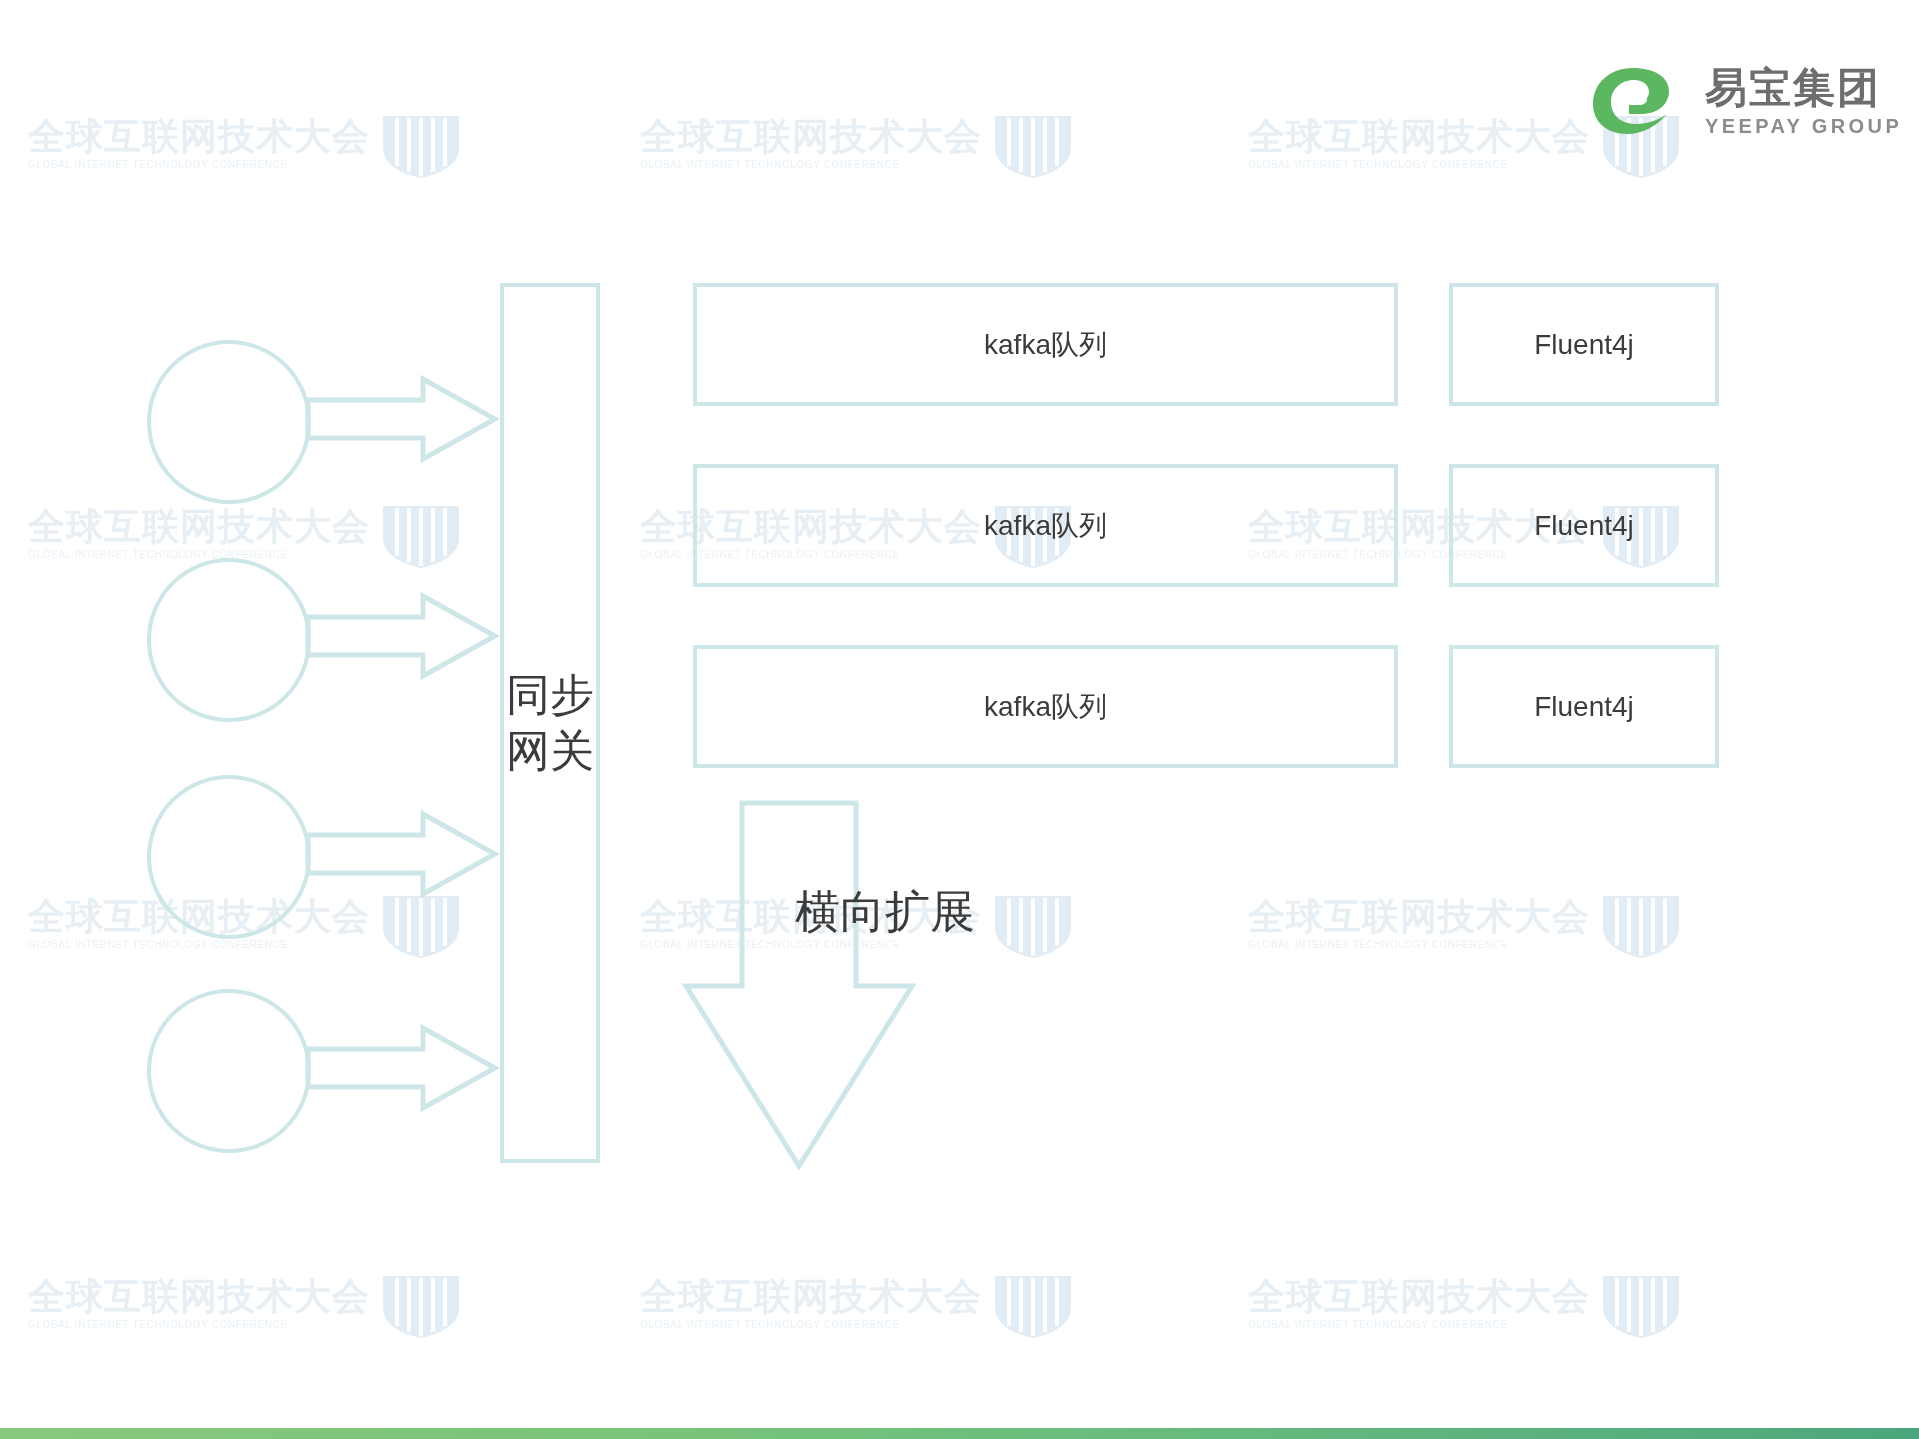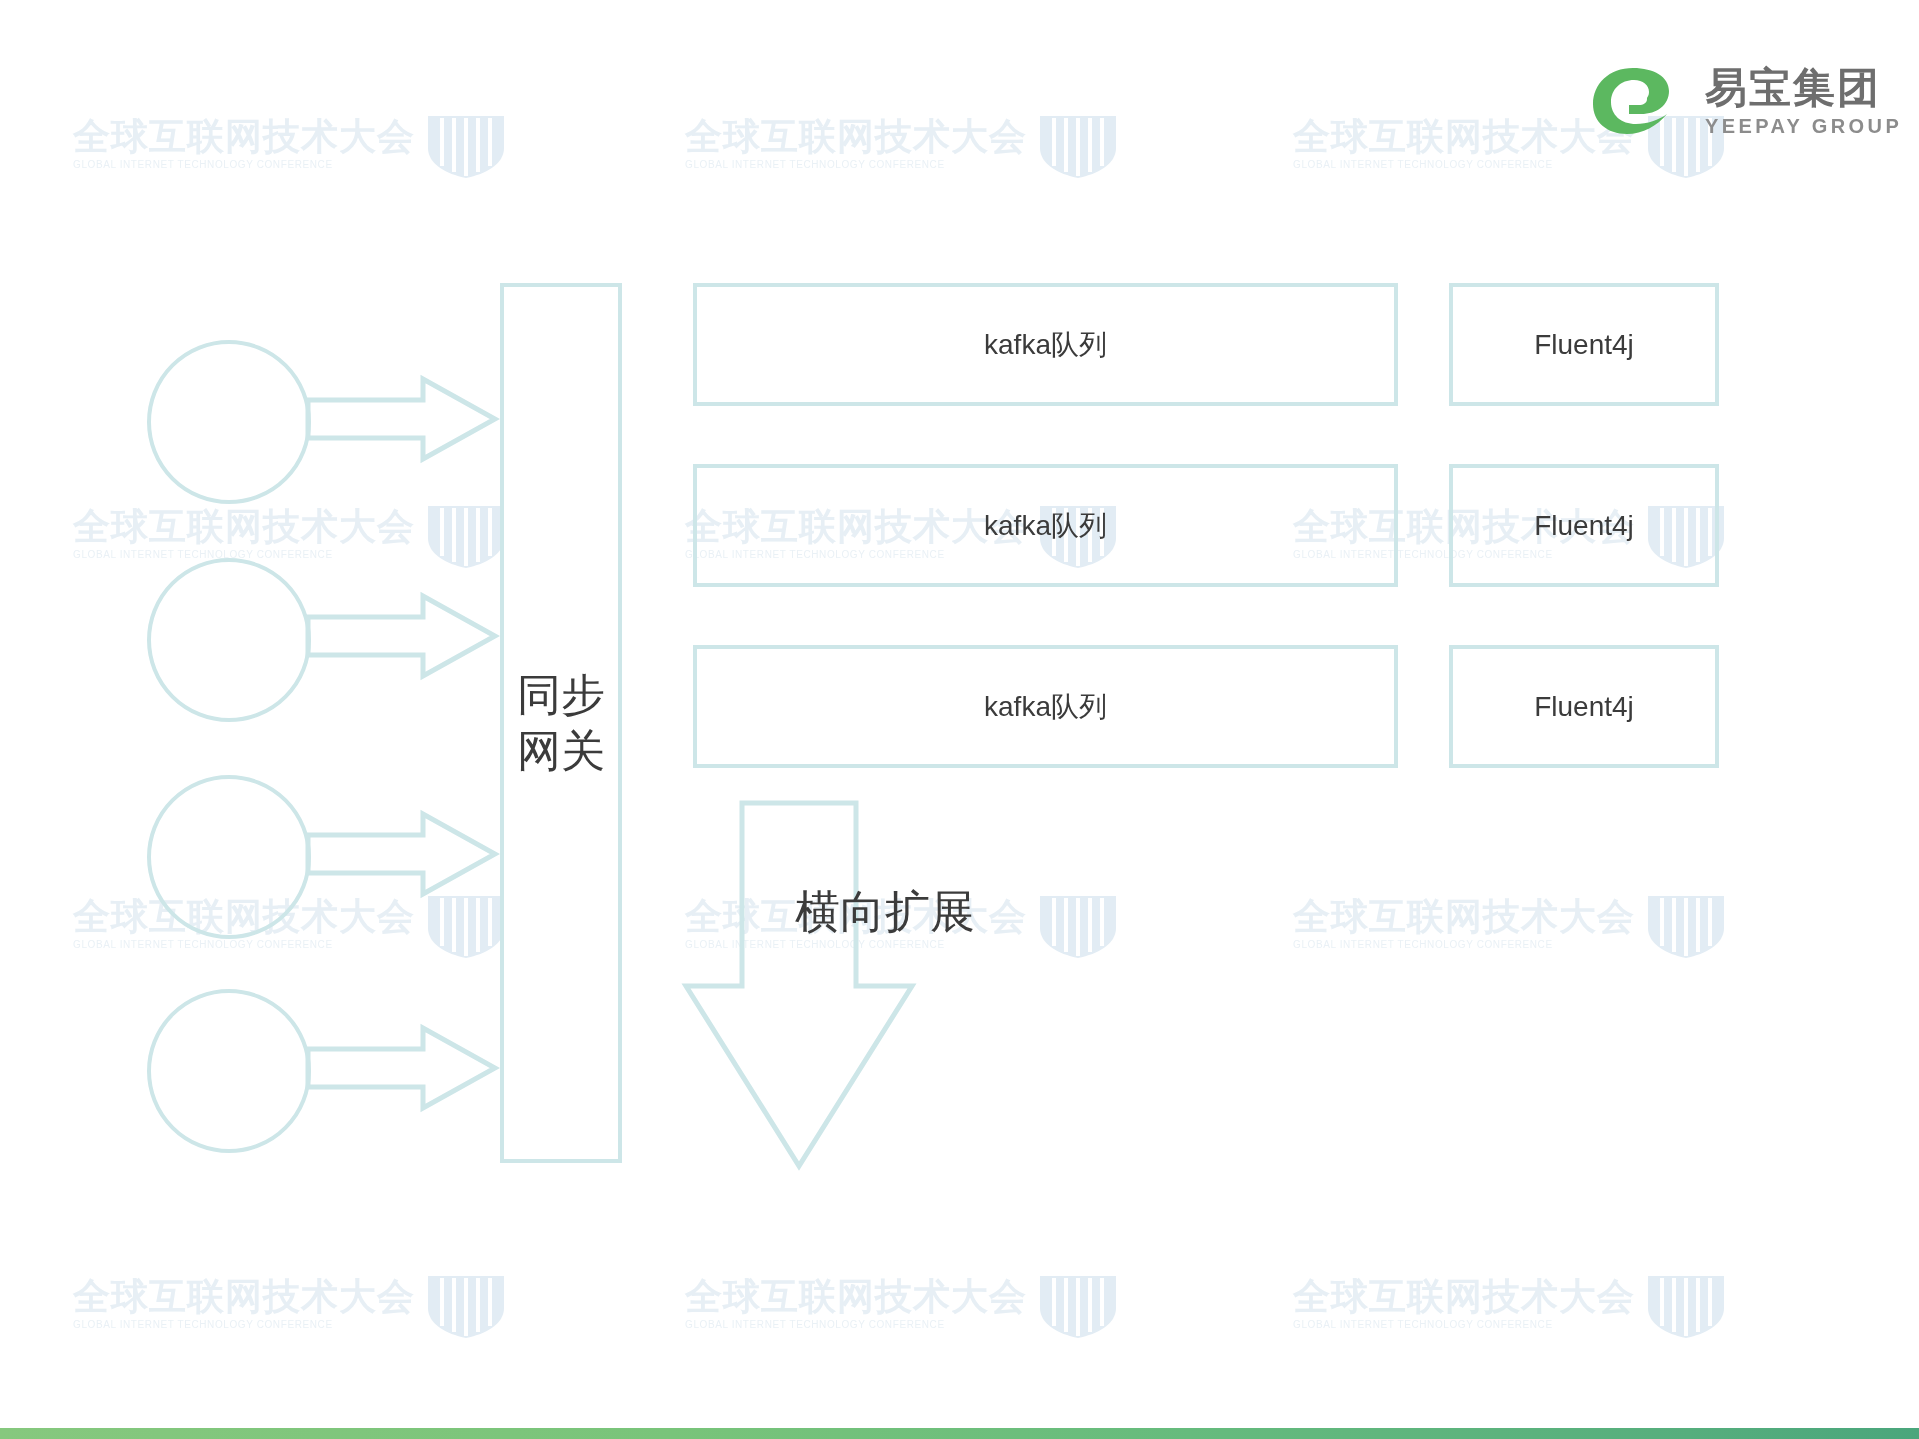"全球互联网技术大会" .wm-text { margin-left: 45px -> none }
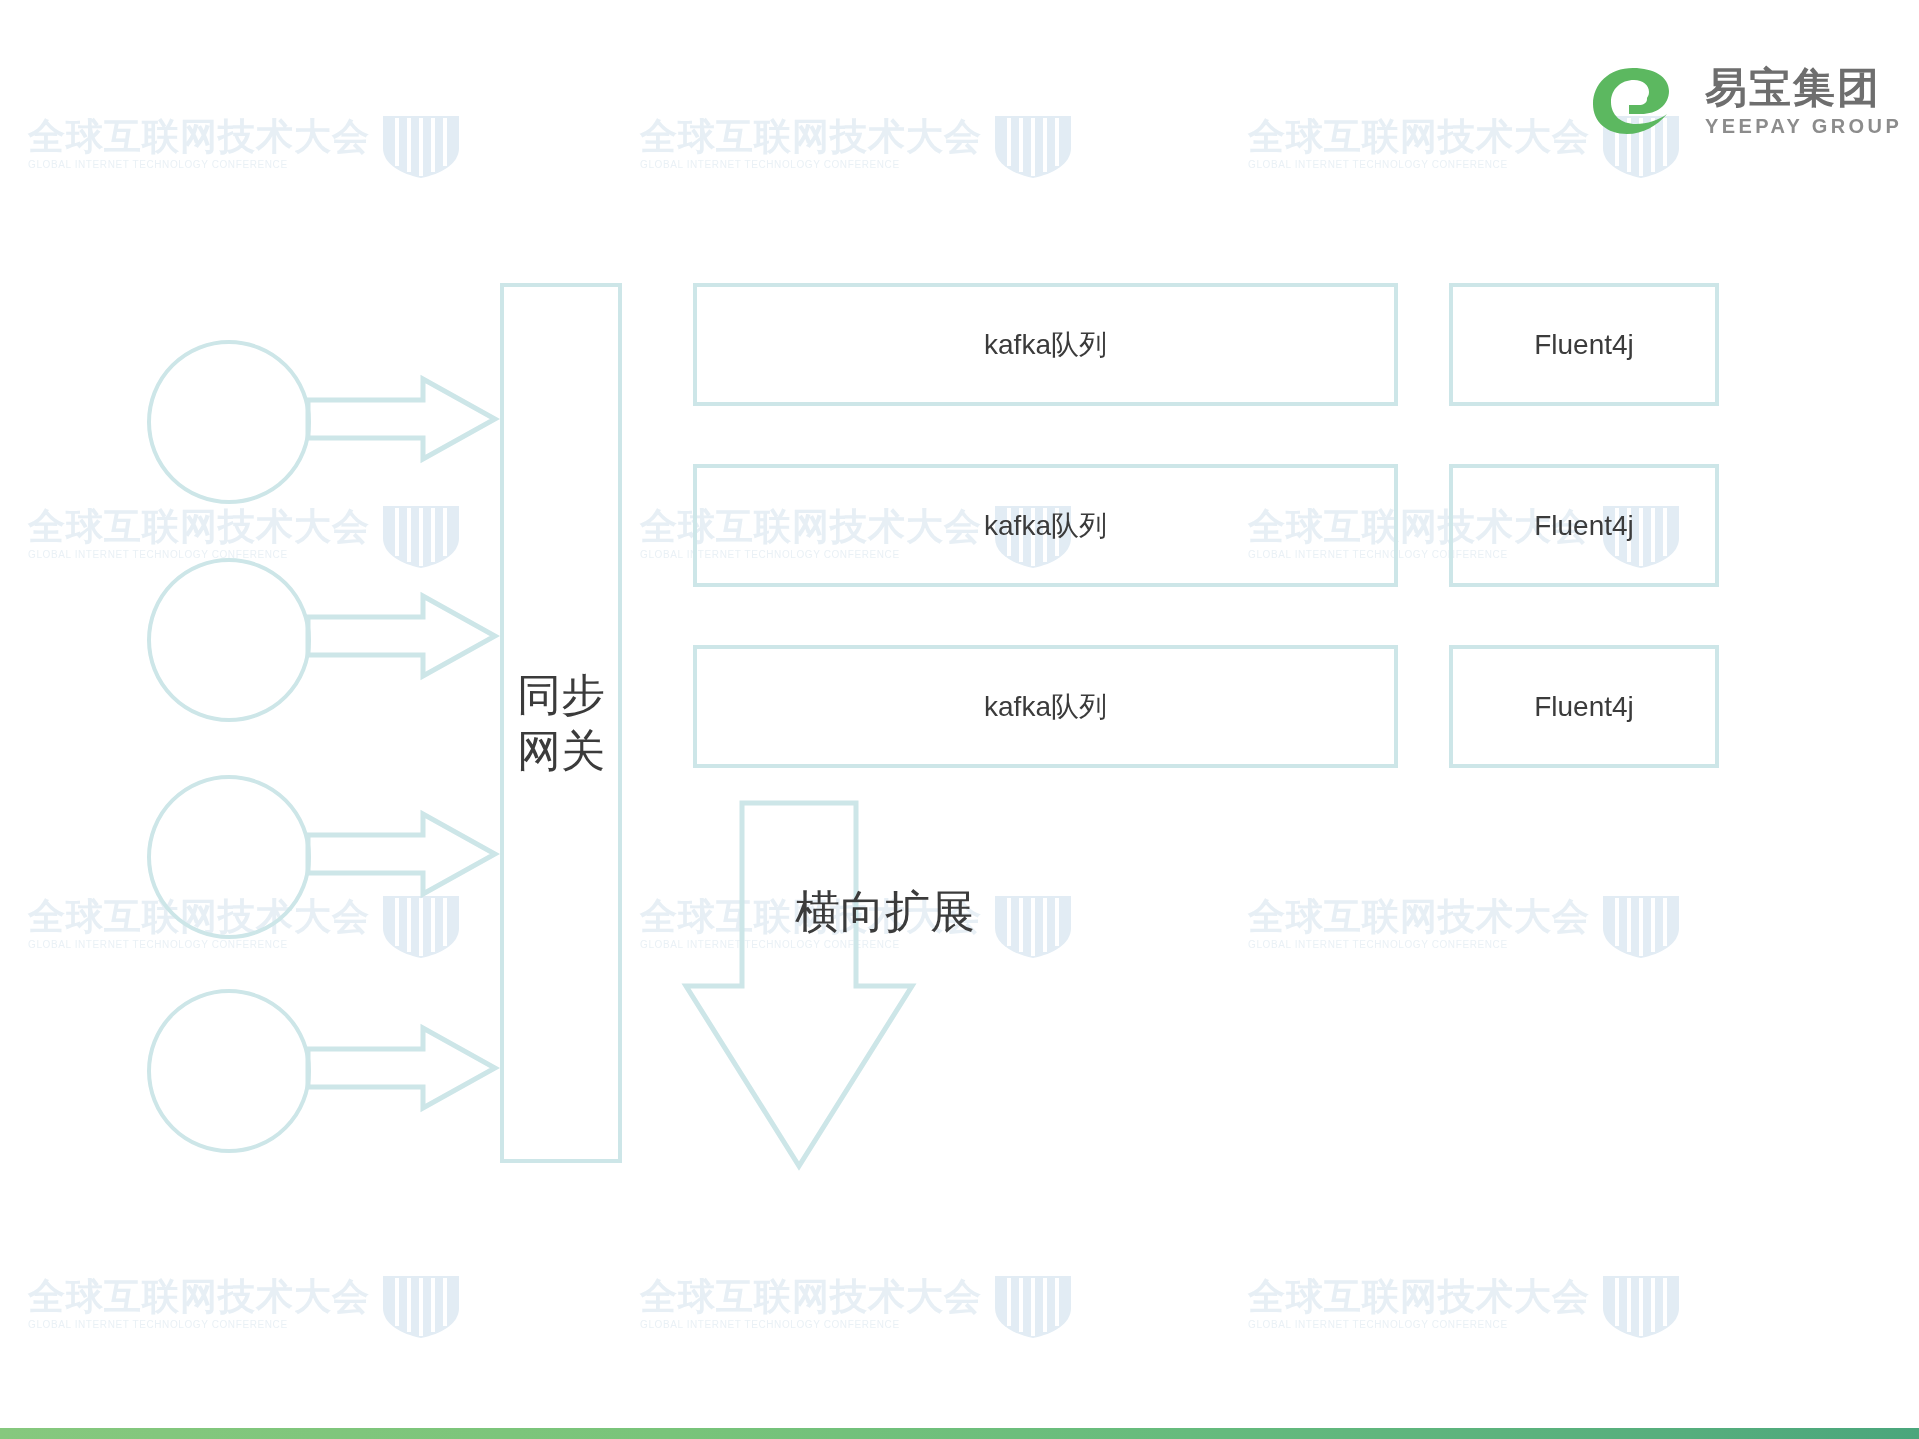"同步" div.shape { width: 122px -> 100px }
